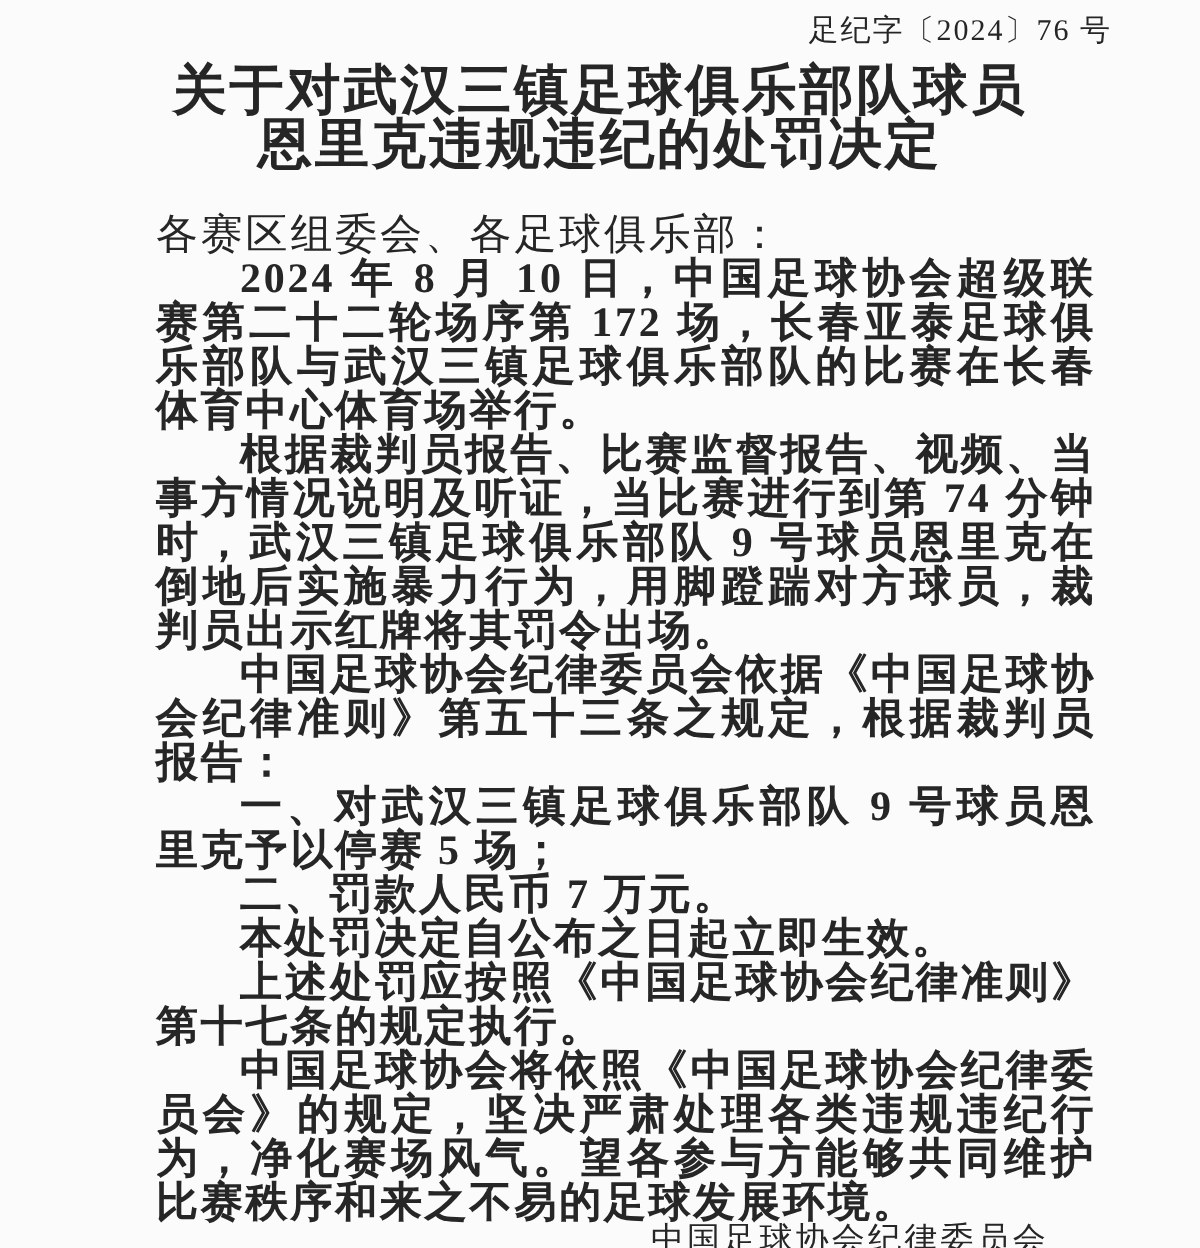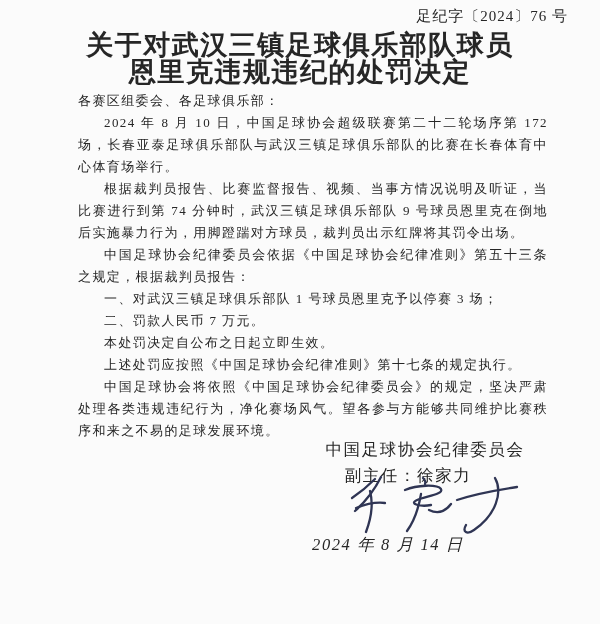"足纪字〔2024〕76 号" .doc-number { padding-right: 32px -> 44px }
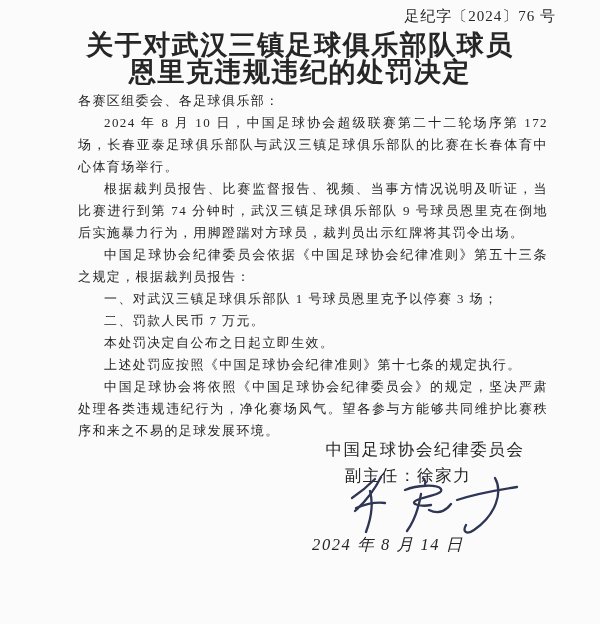"各赛区组委会、各足球俱乐部：" .body-text { font-size: 13px -> 21px; margin-top: 4px -> 20px }
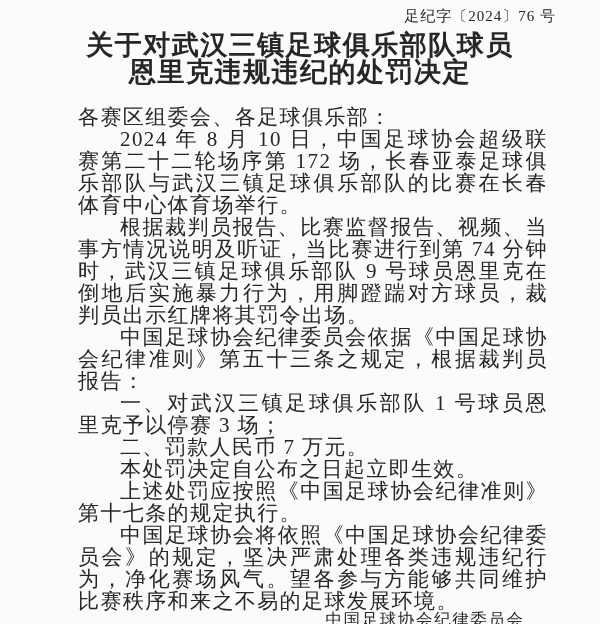"2024 年 8 月 10" .body-text p.indent { font-weight: none -> bold }
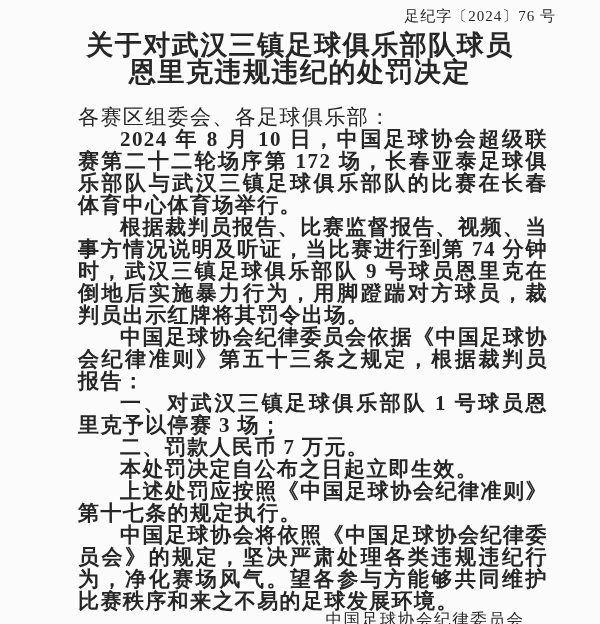"一、对武汉三镇足球俱乐部队 1 号球员恩里克予以停赛 3 场；" p.indent { text: 1 号球员恩里克予以停赛 3 -> 9 号球员恩里克予以停赛 5 }
